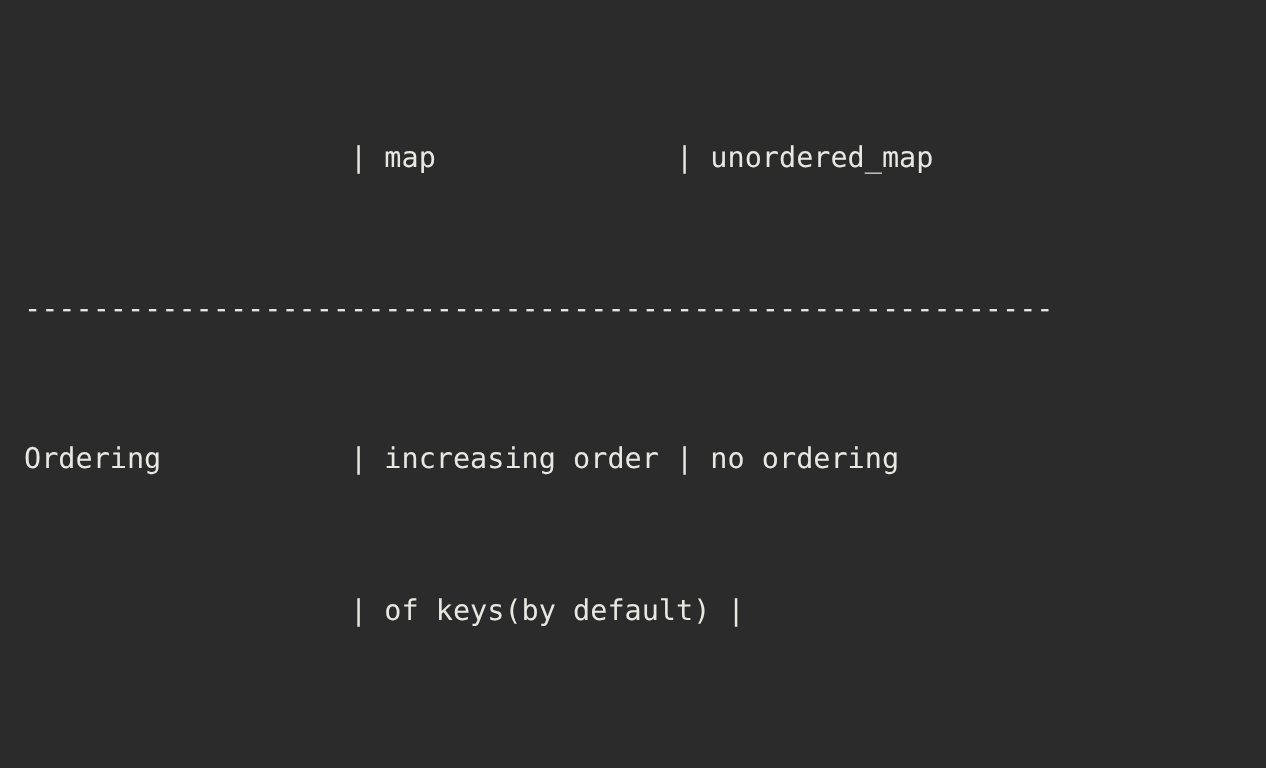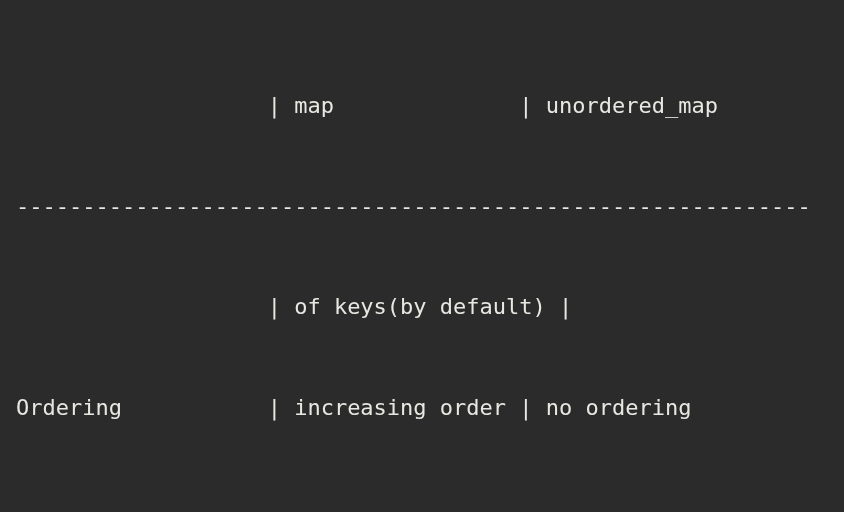"| map | unordered_map" #terminal { font-size: 22px -> 19px }
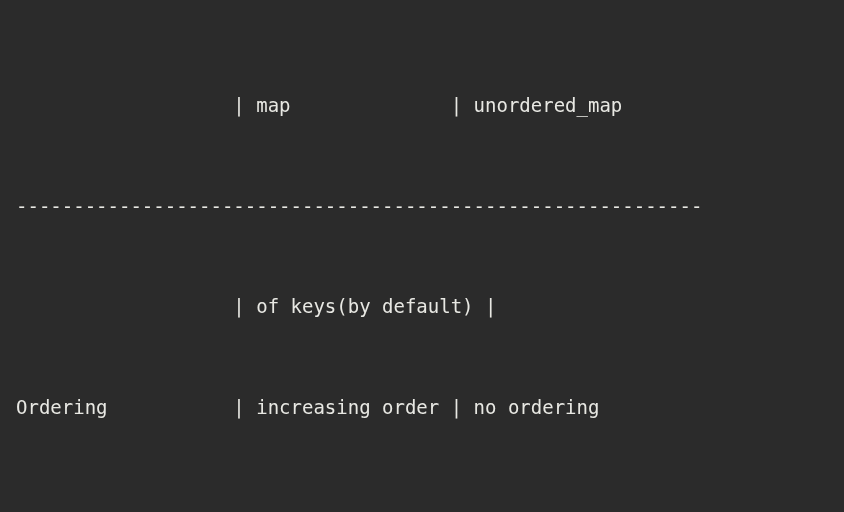"| of keys(by default) |" span.line { order: before "Ordering | increasing order |" -> after "Ordering | increasing order |" }
